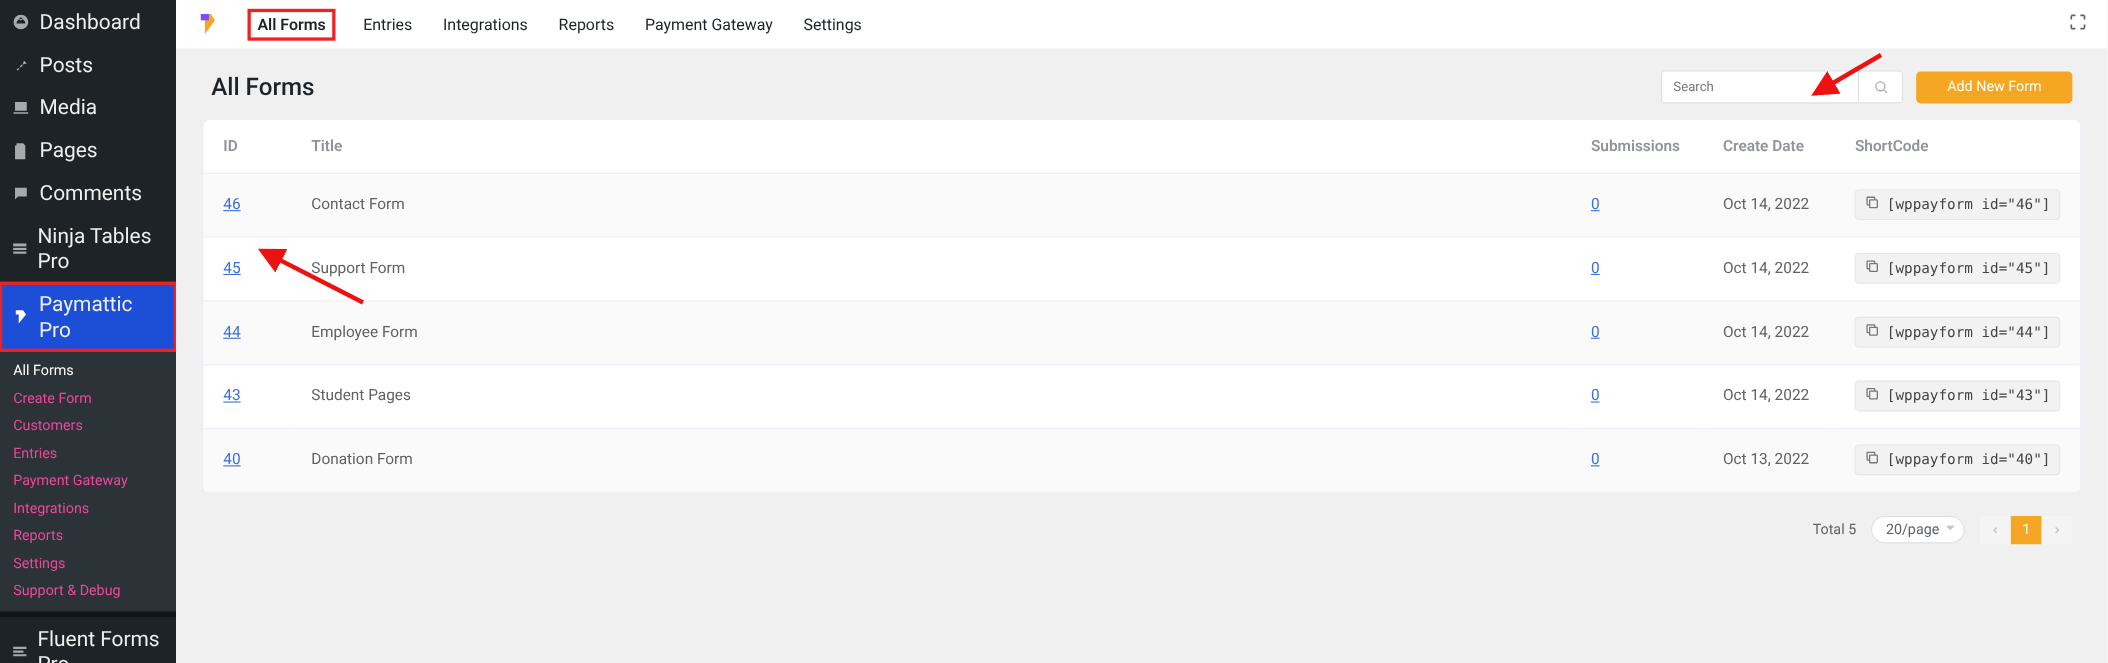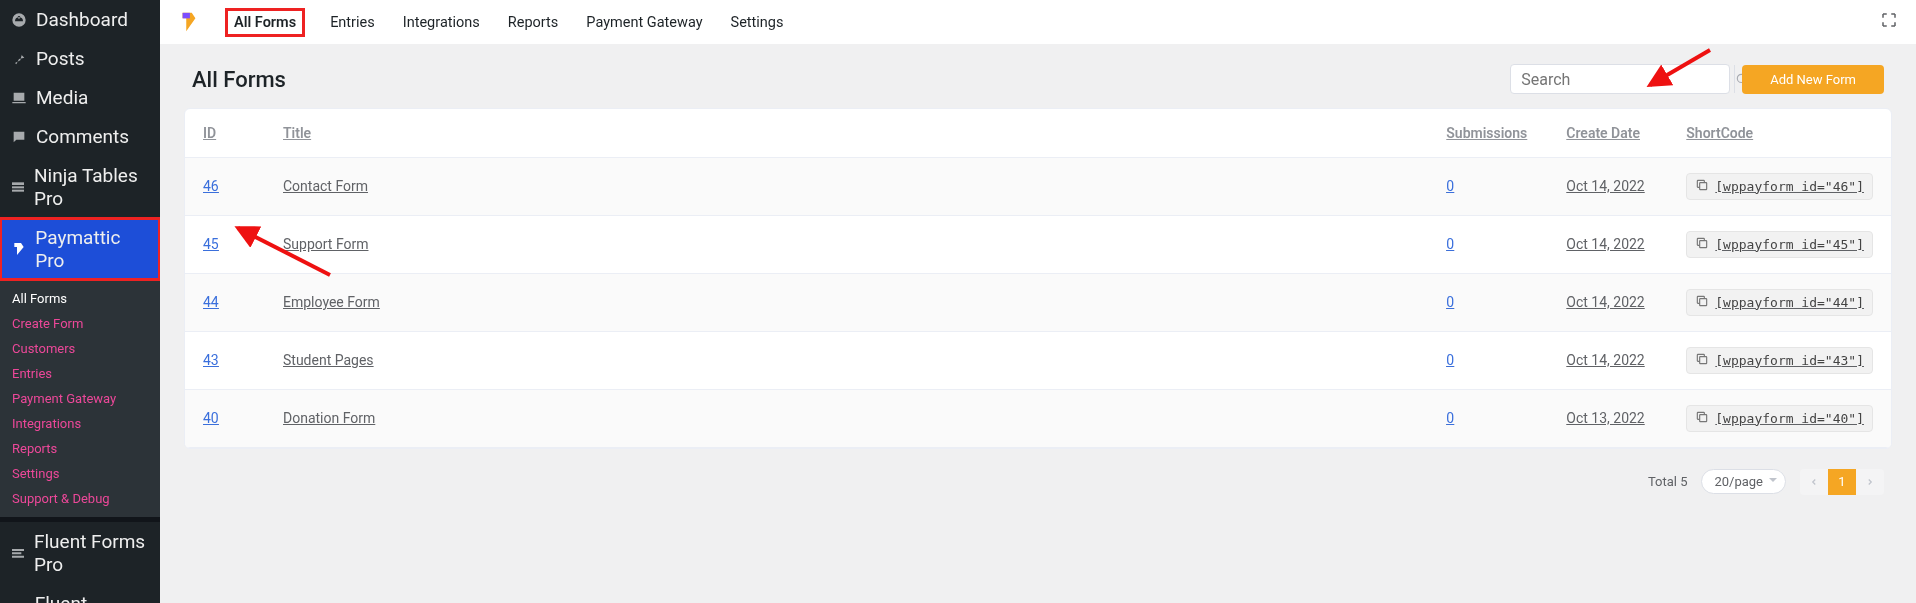"Search" .search-wrap input { font-size: 16px -> 12px }
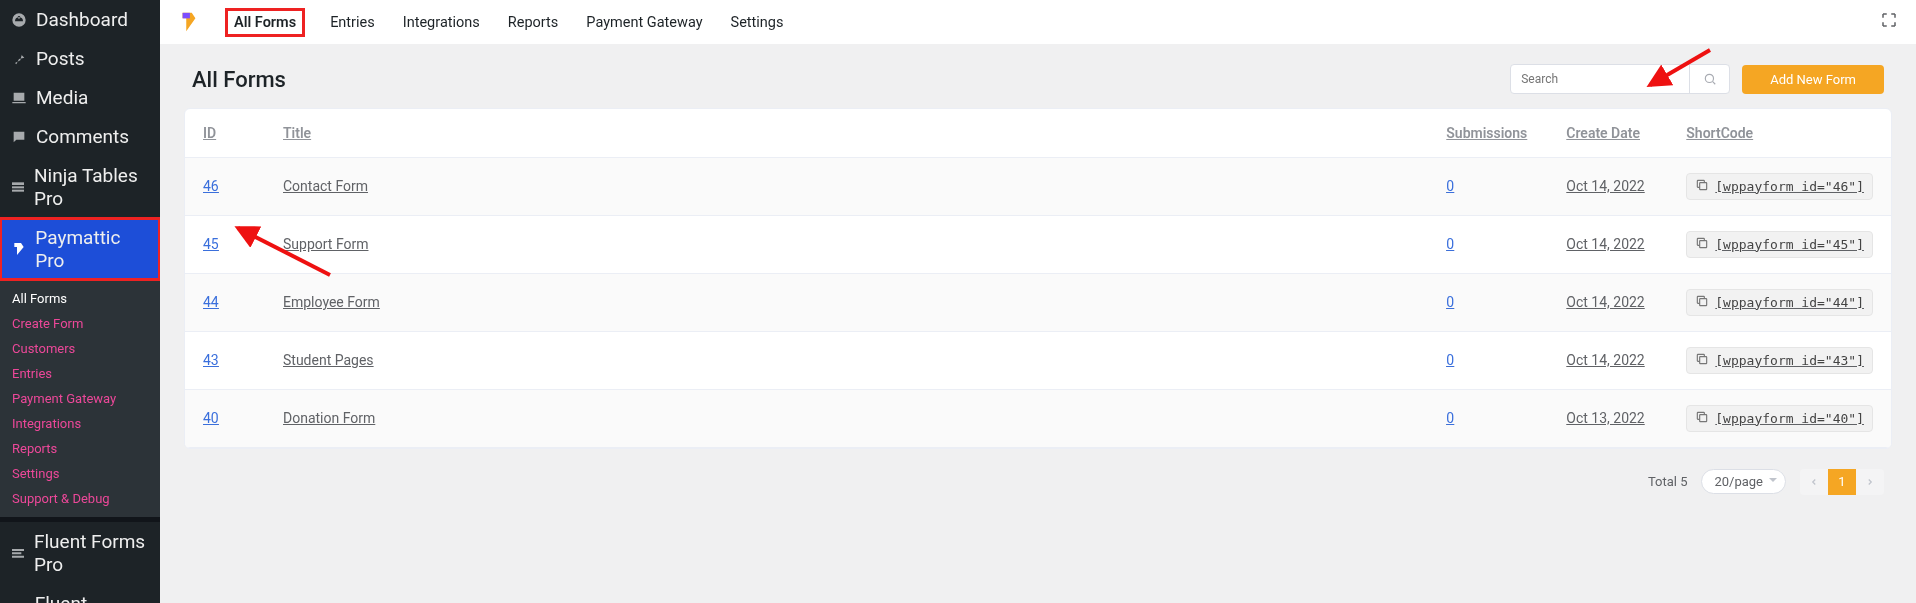"Pages" div.menu-item { html: none -> <div> <span> <svg> <path></path> </svg> </span> <span>Pages</span> </div> }
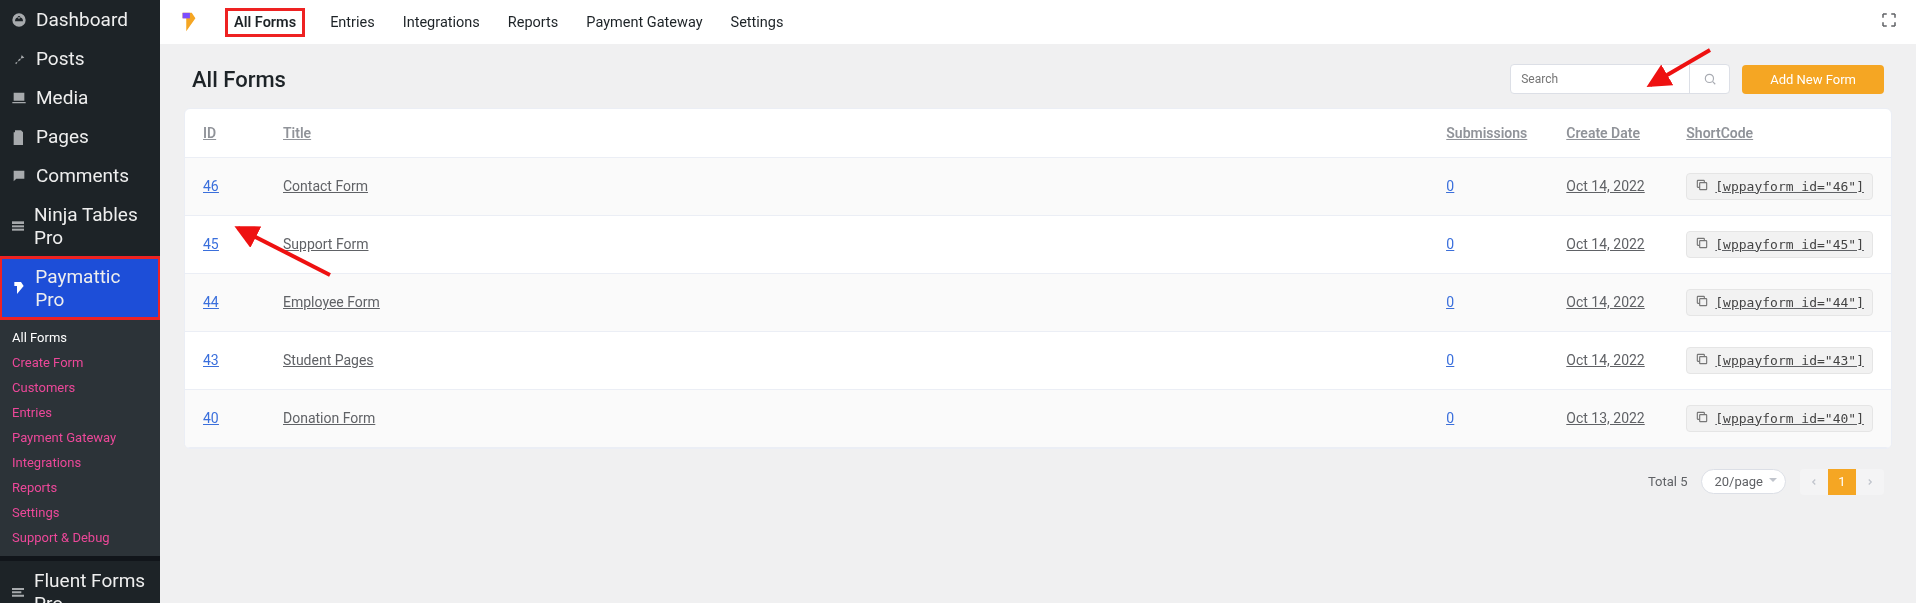"ID" th, td { text-decoration: underline -> none }
